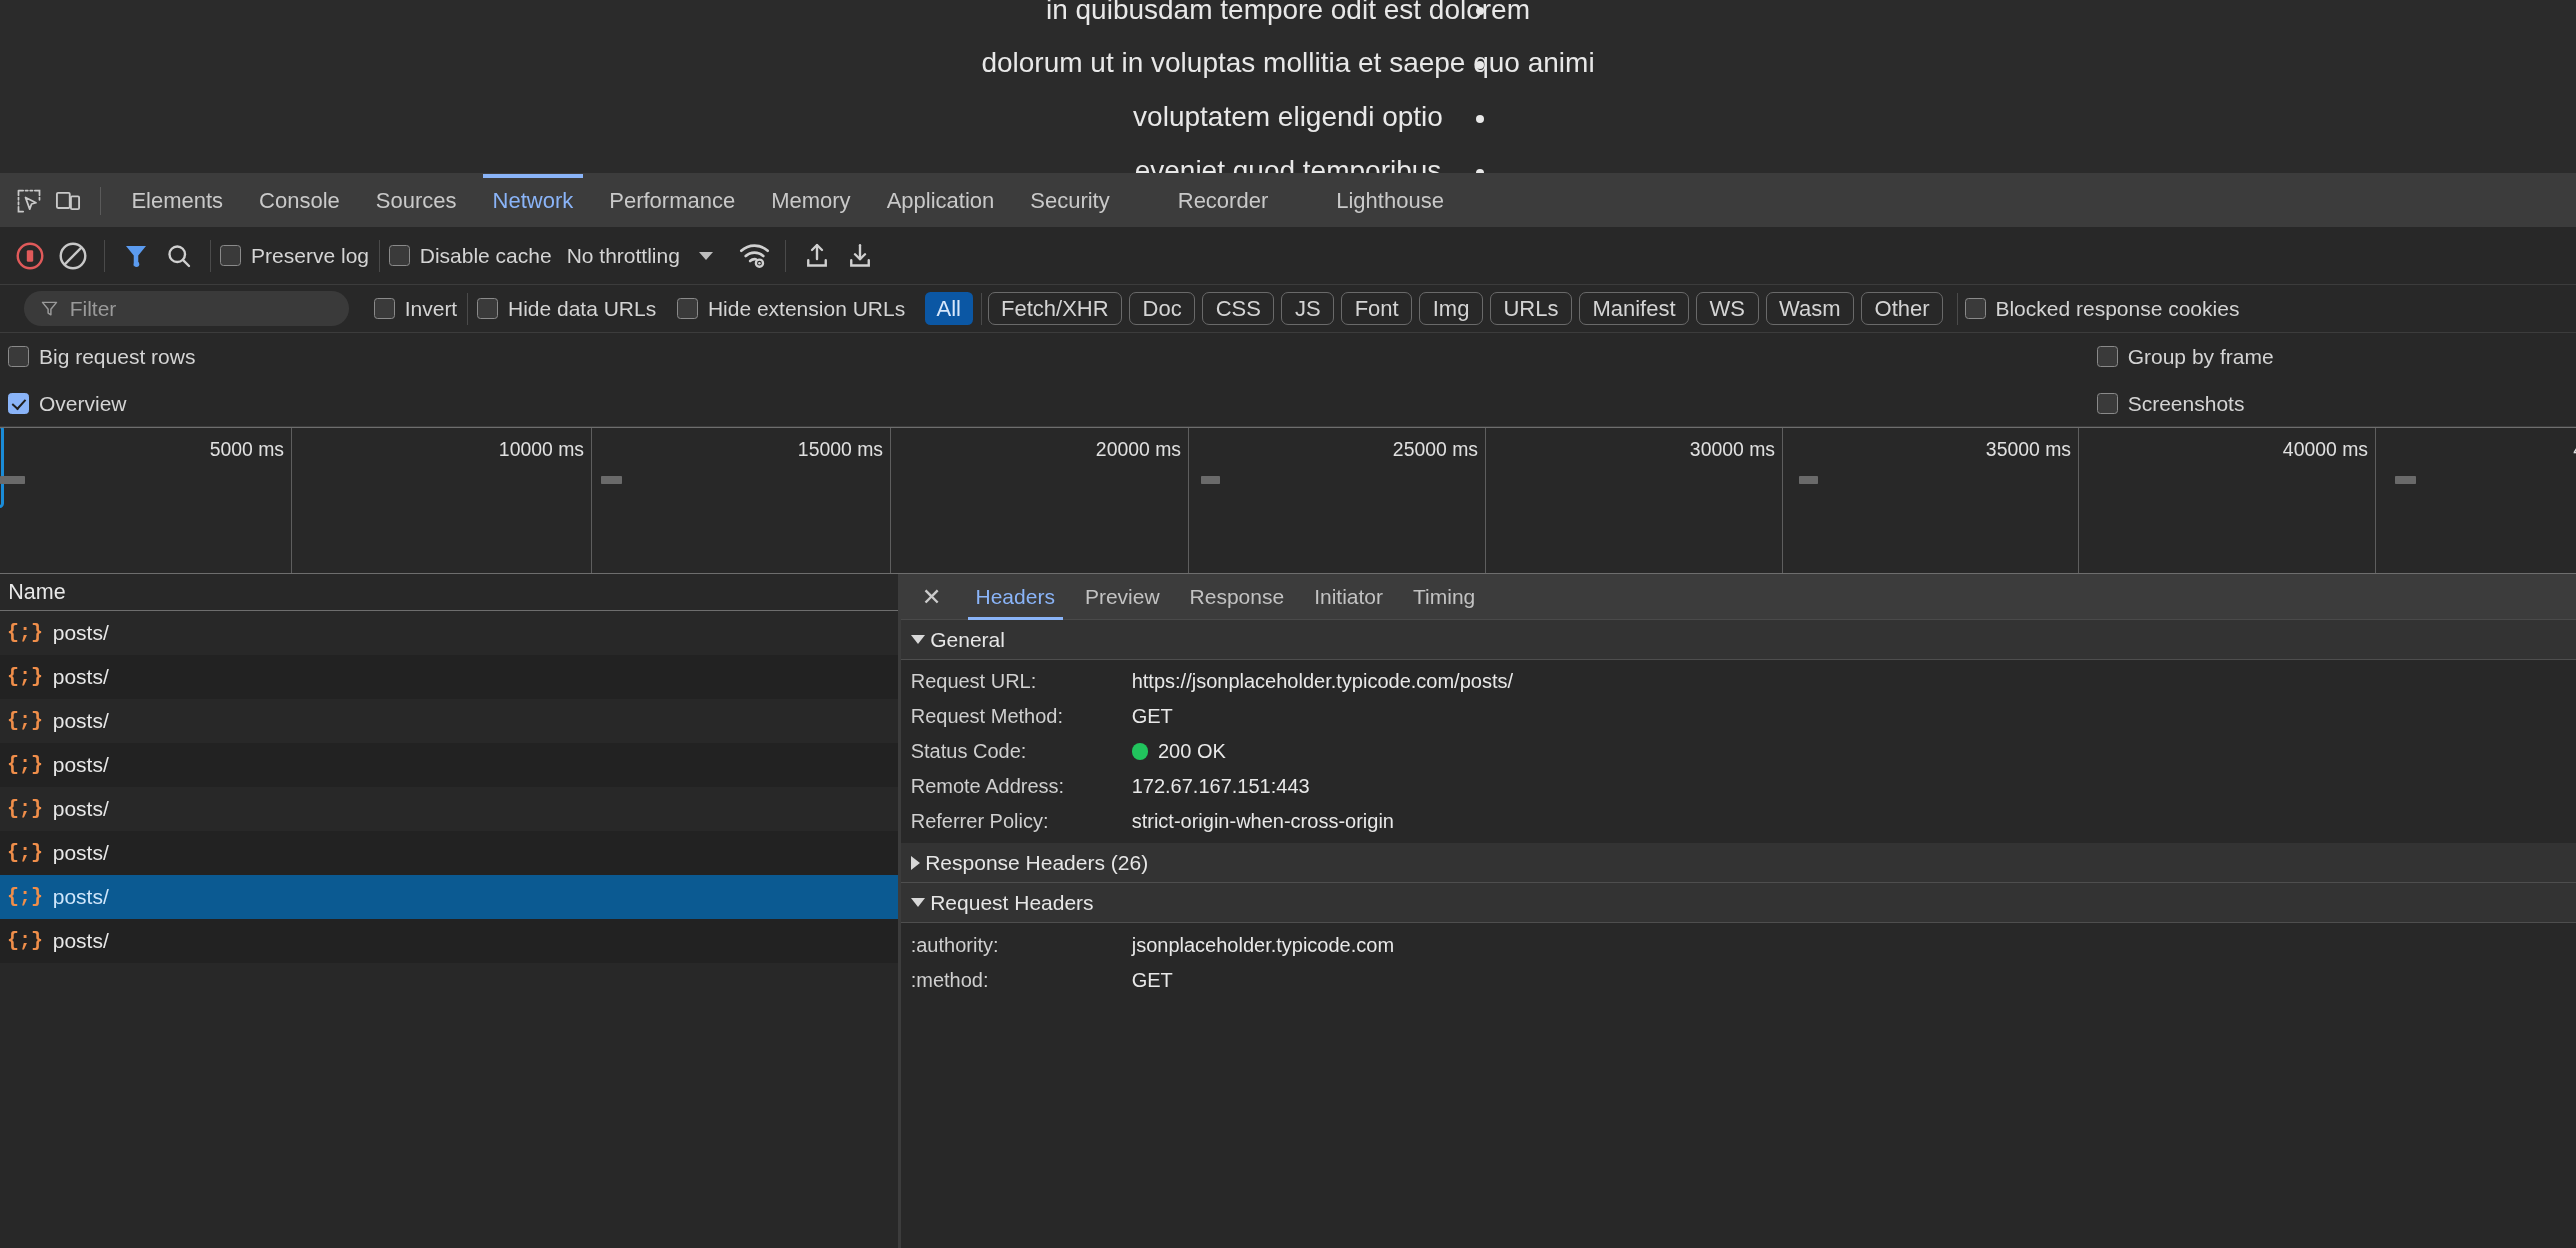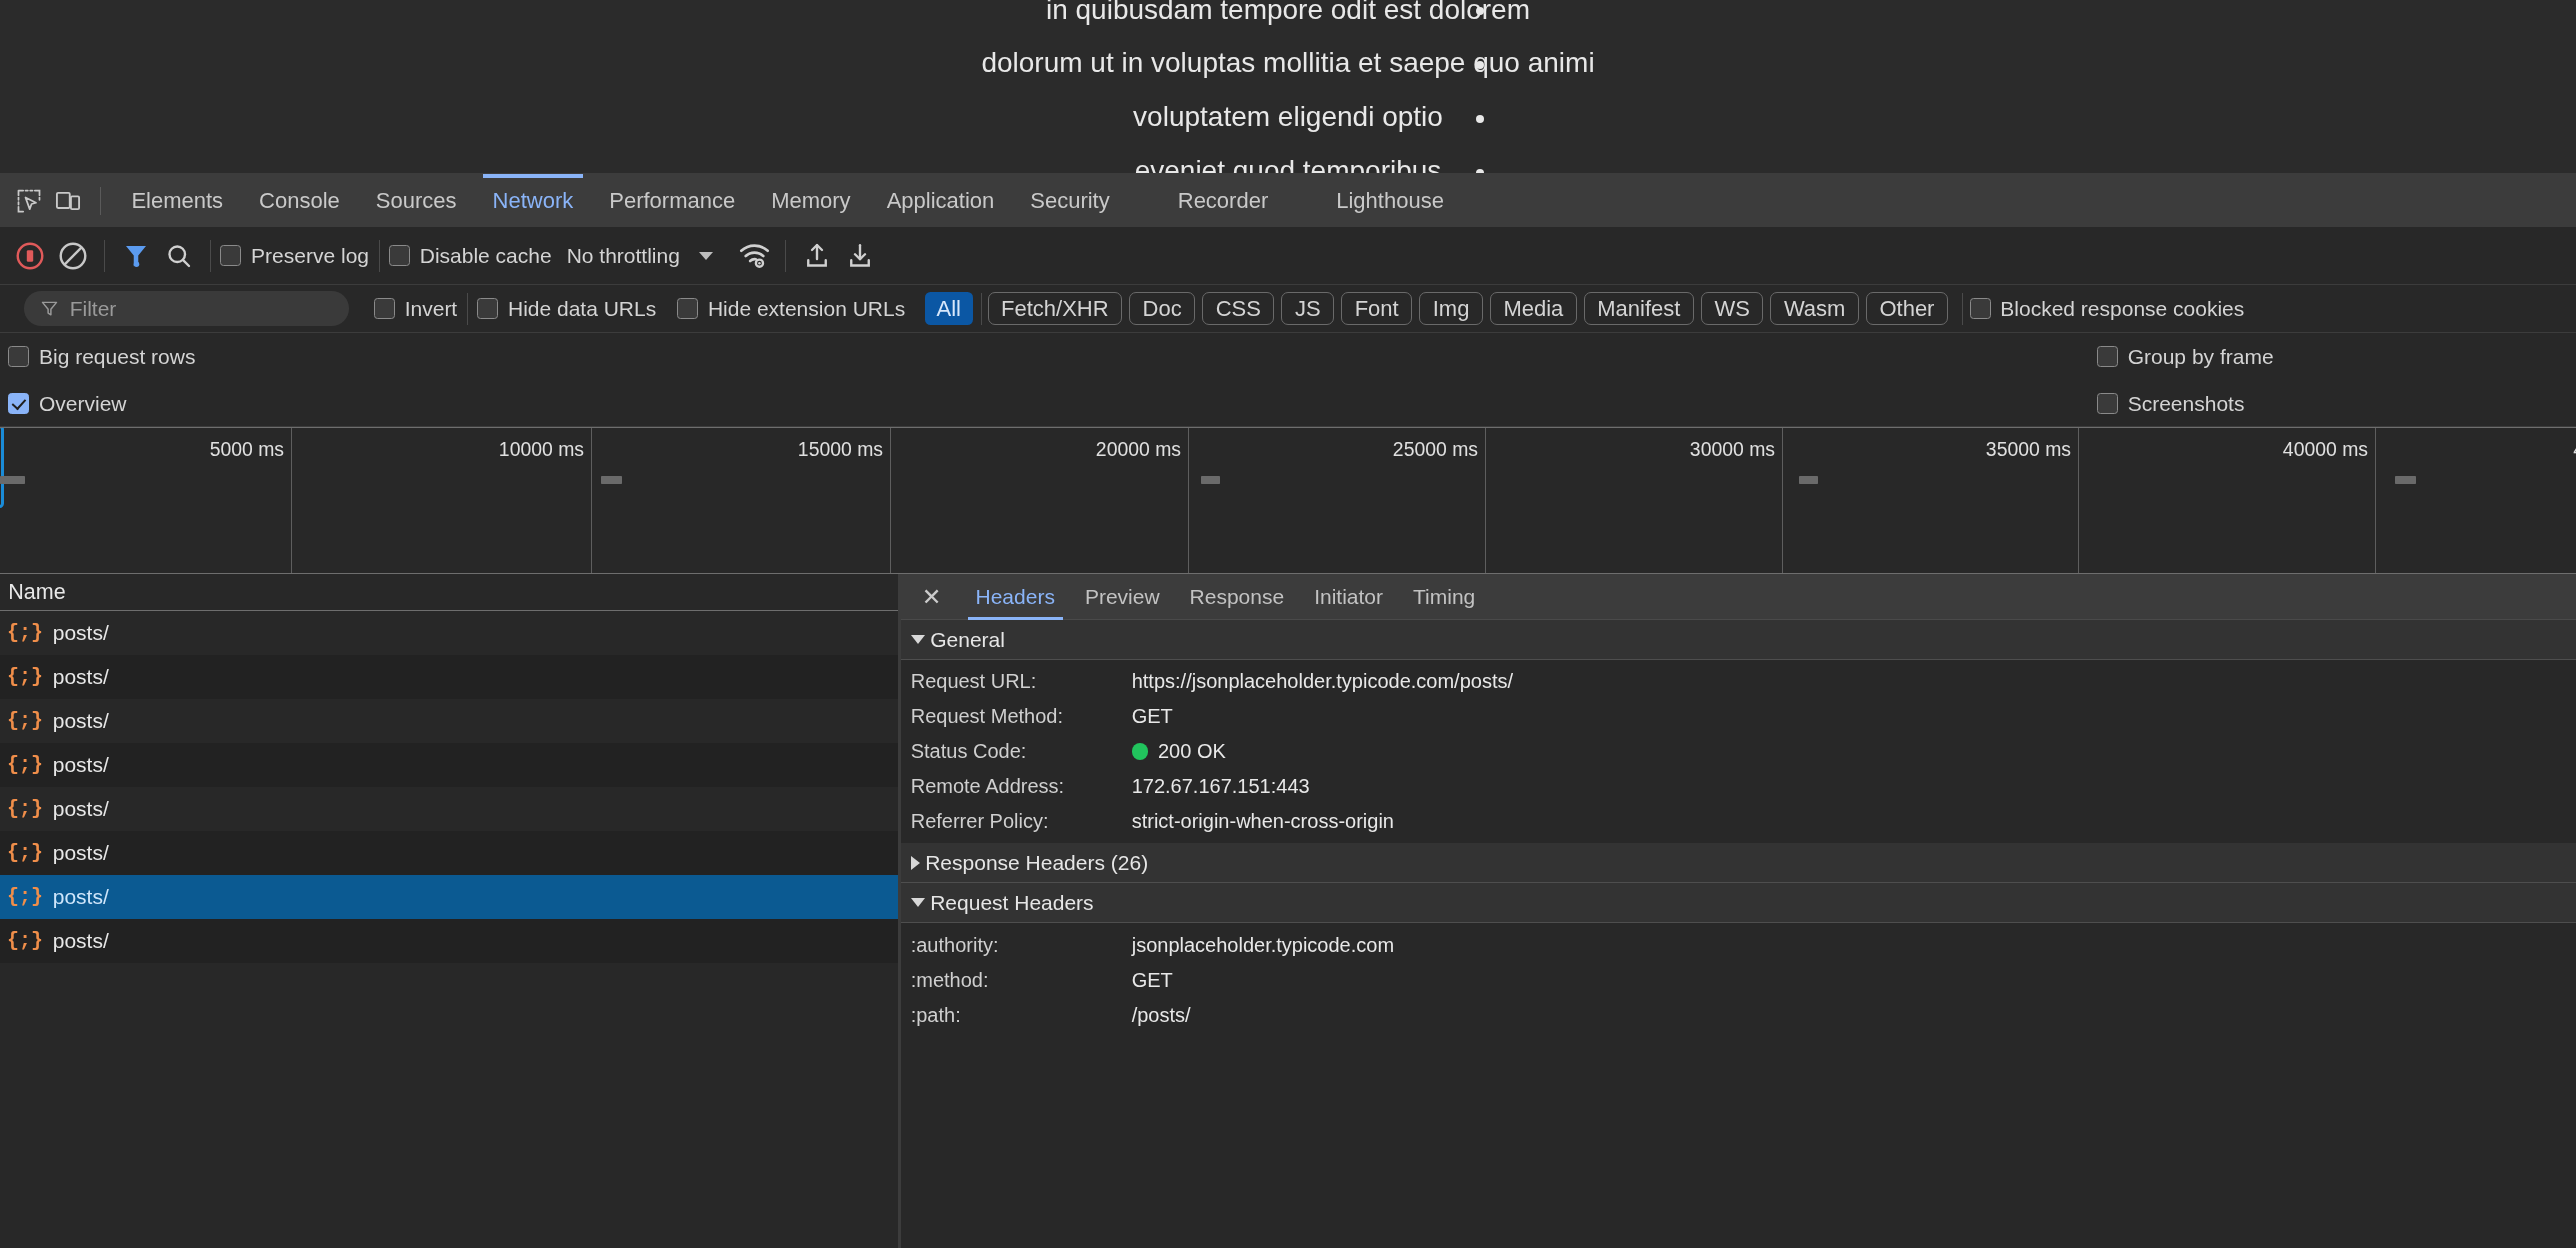"Media" div.chip { text: Media -> URLs }
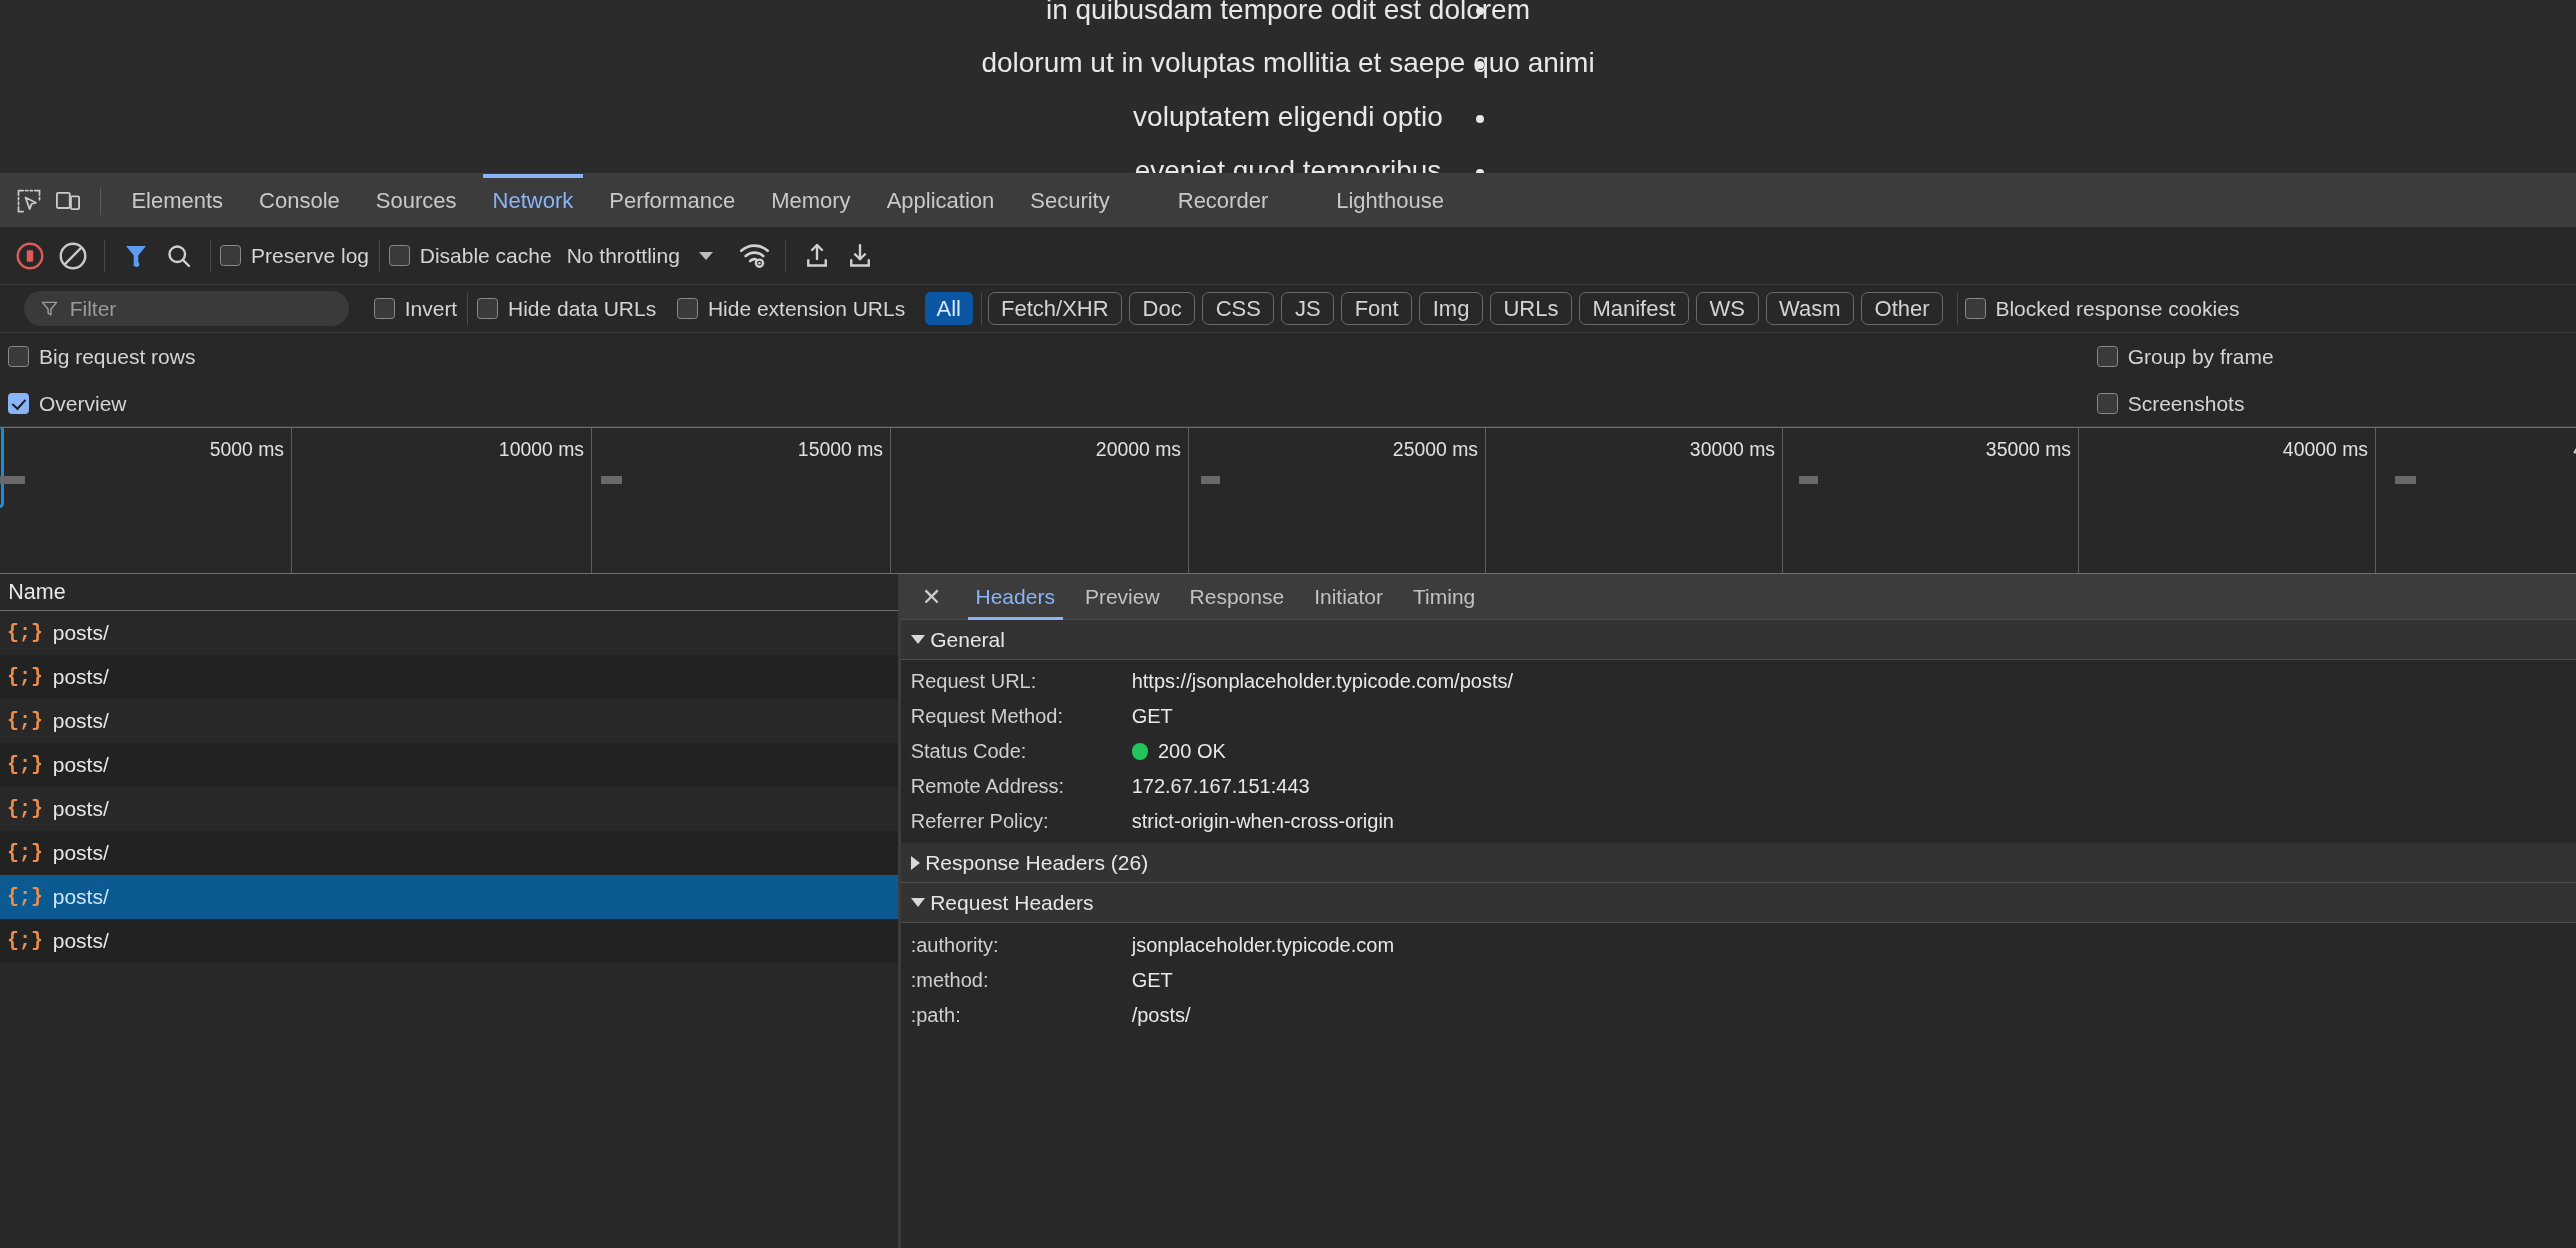":path:" div.kv { html: <div> <span>:path:</span> <span>/posts/</span> </div> -> none }
